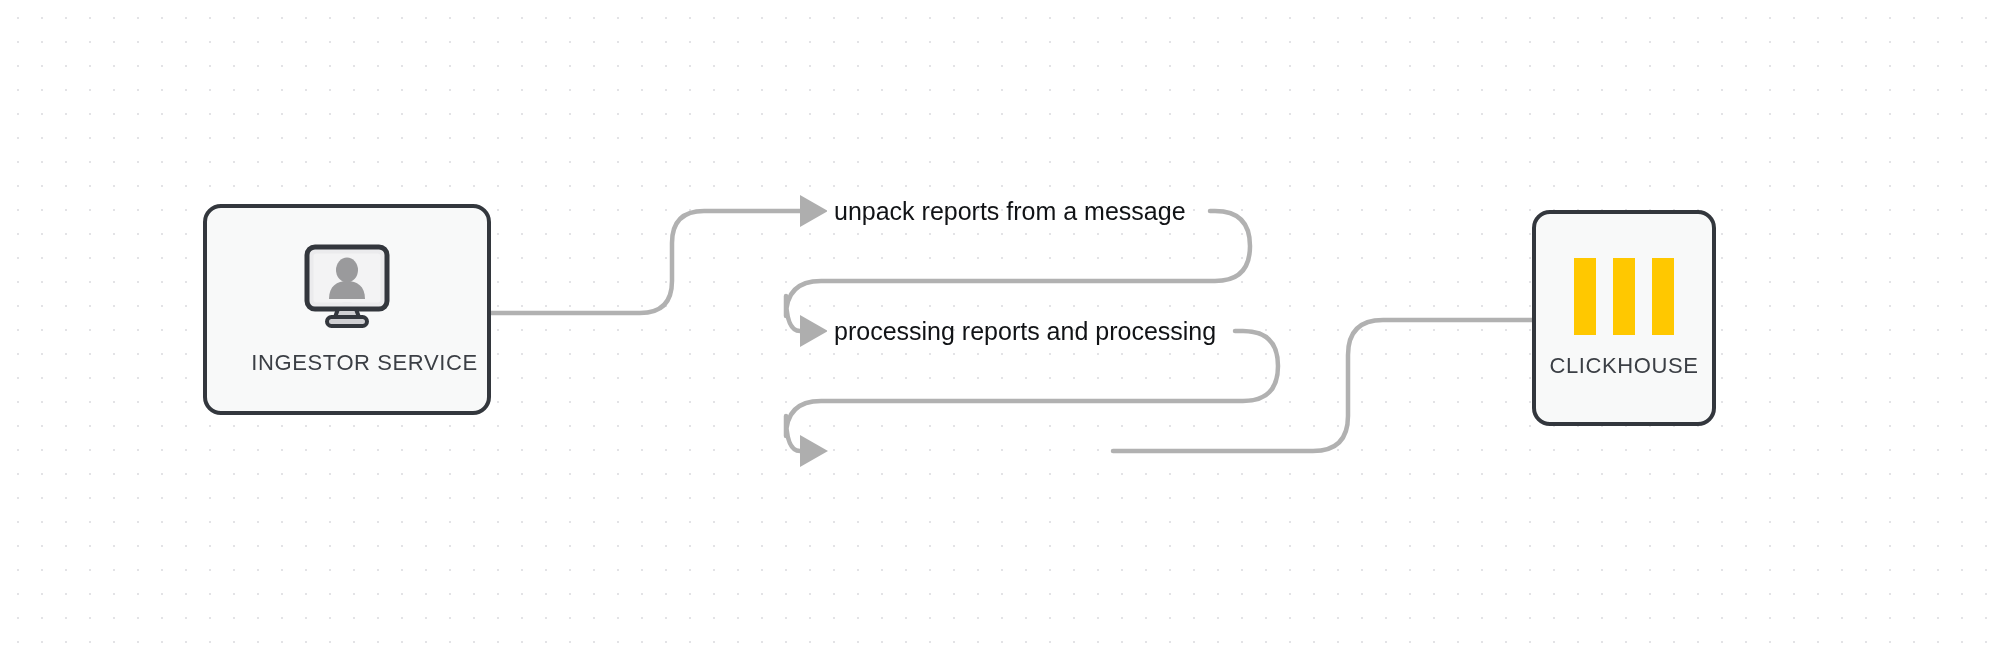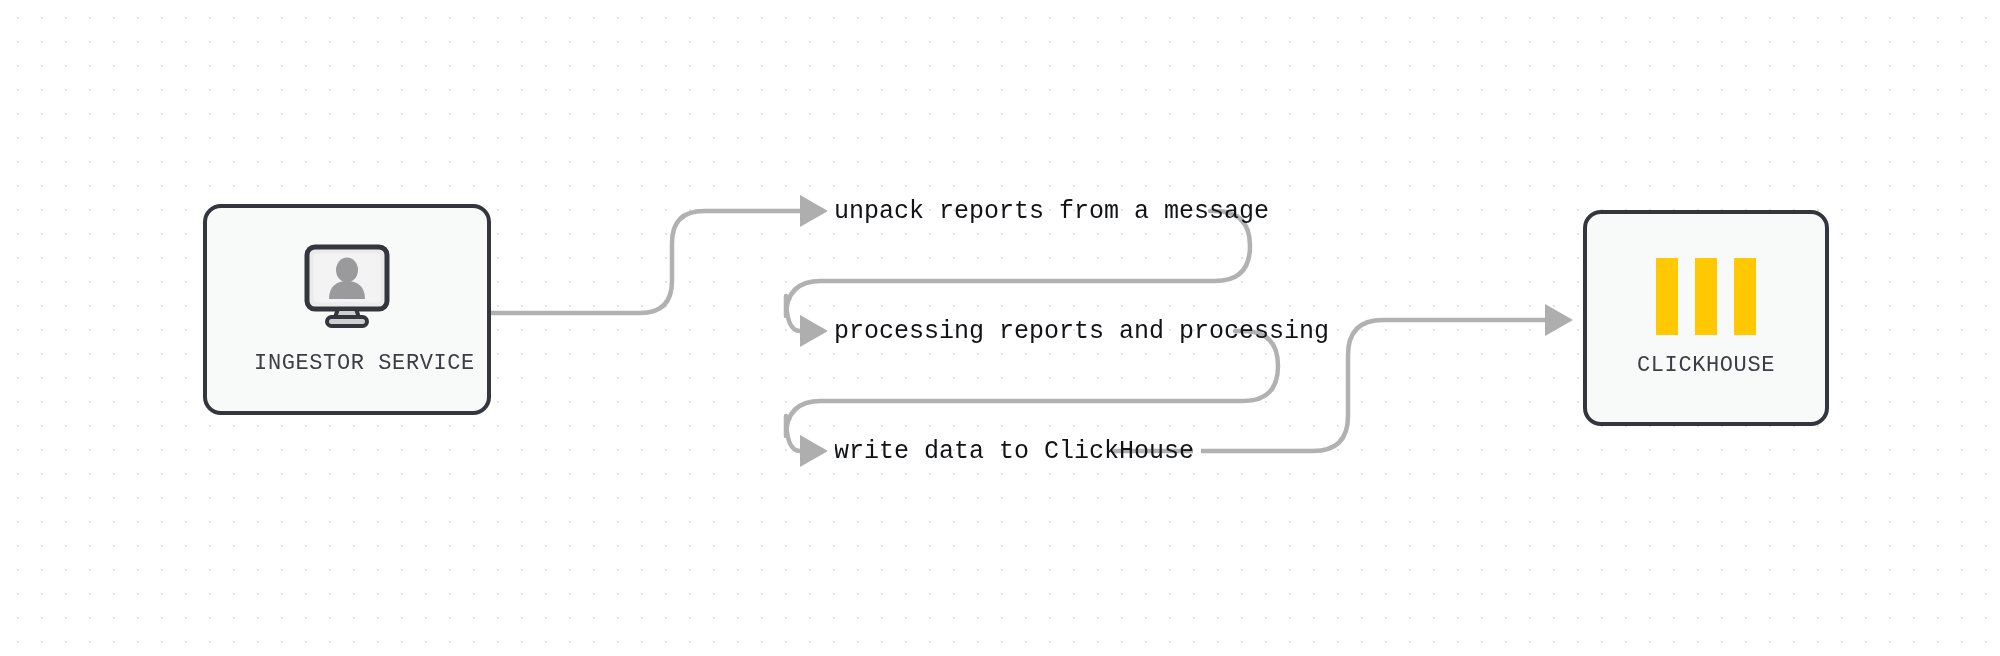"unpack reports from a message" #canvas { font-family: Liberation Mono, monospace -> Liberation Sans, sans-serif }
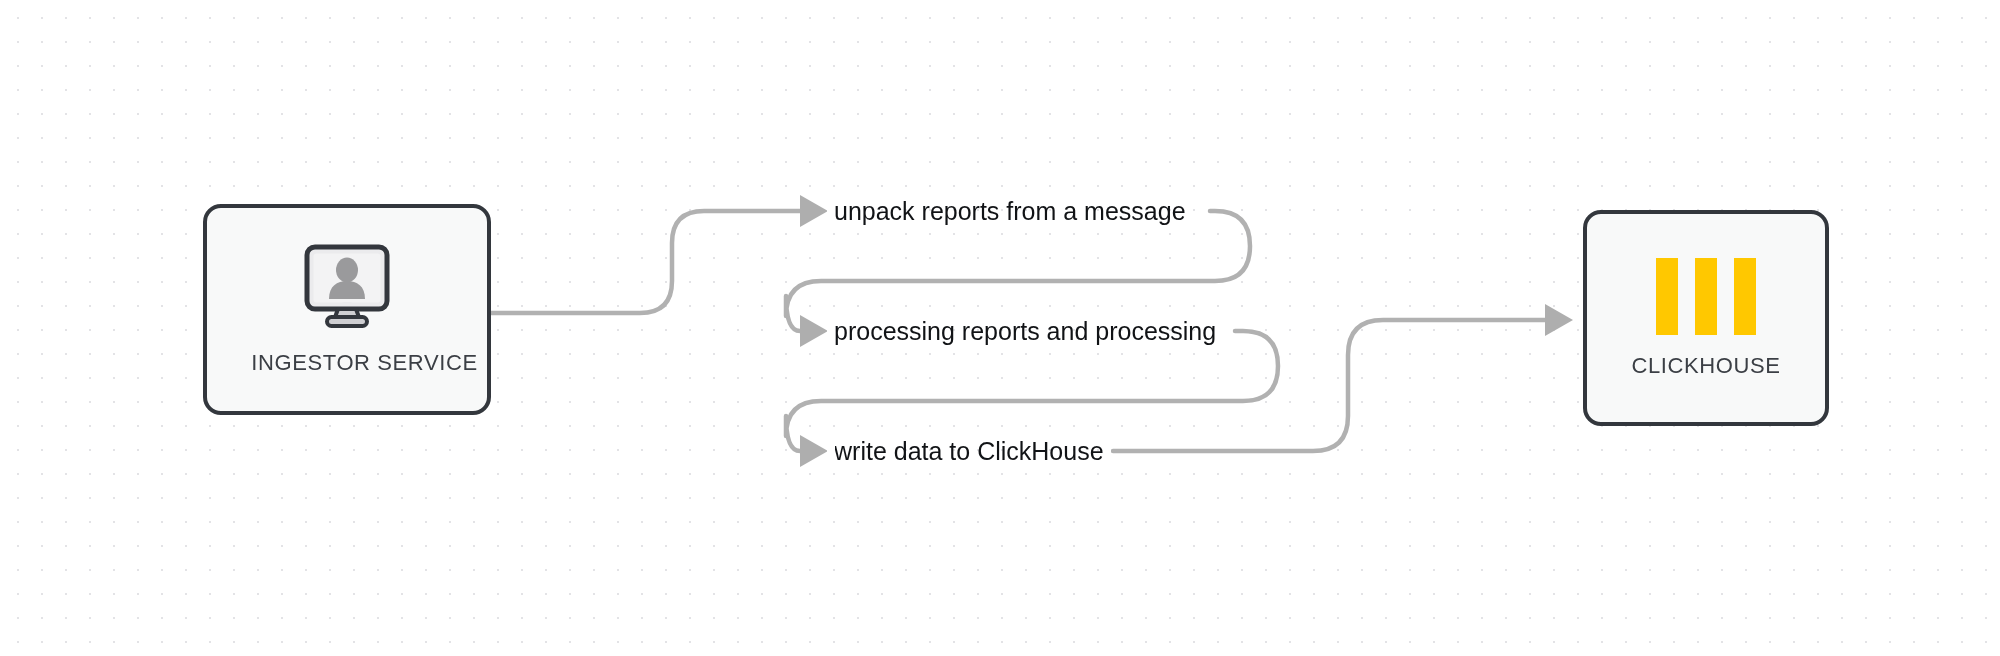"CLICKHOUSE" #node-clickhouse { left: 1583px -> 1532px; width: 246px -> 184px }
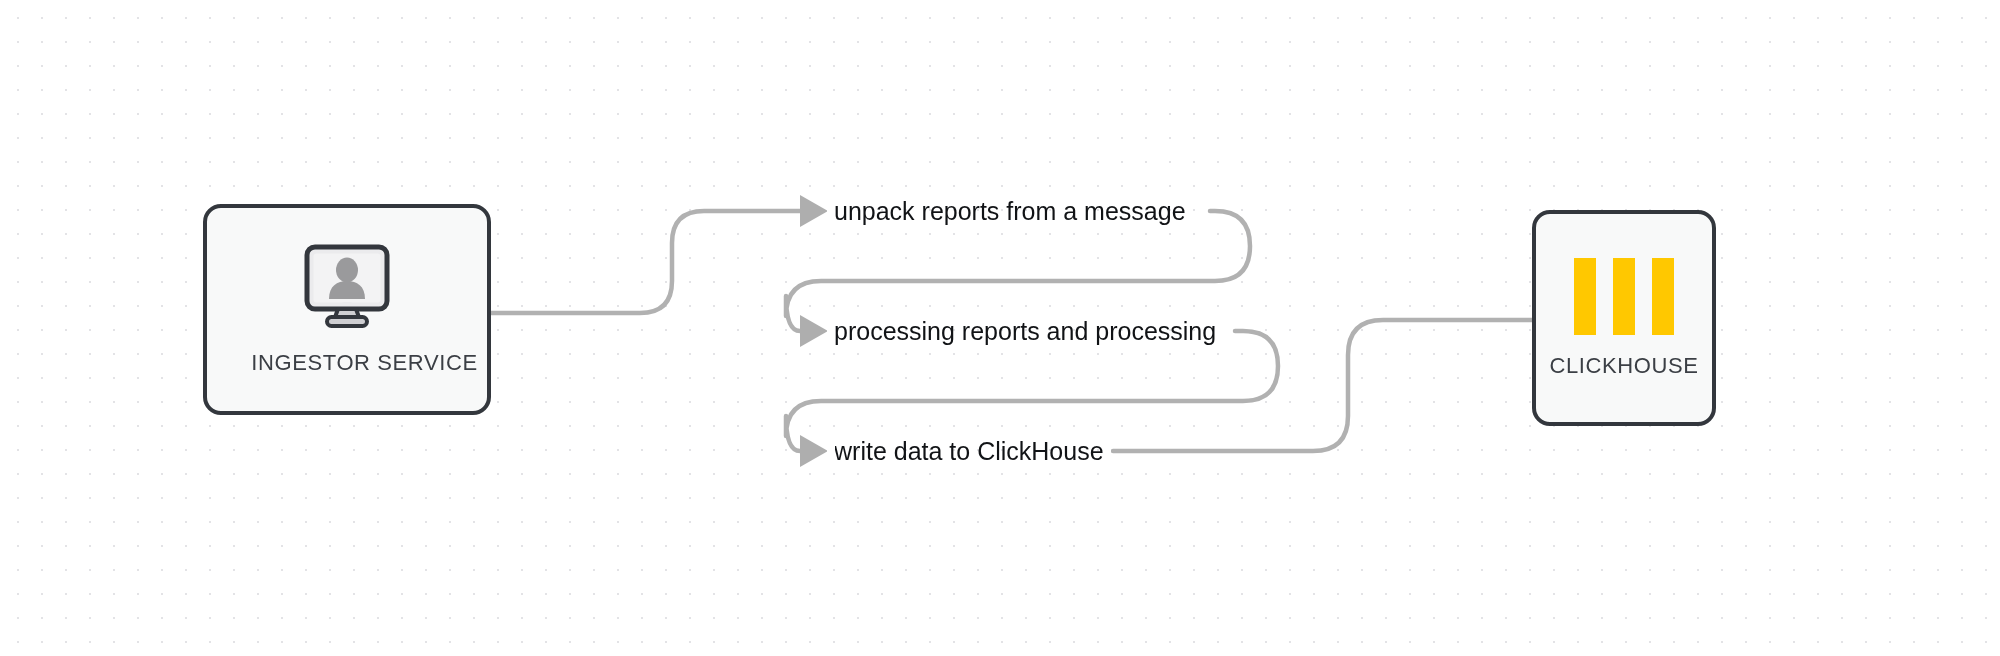"write data to ClickHouse" div.edge-label { html: <div>write data to ClickHouse</div> -> none }
